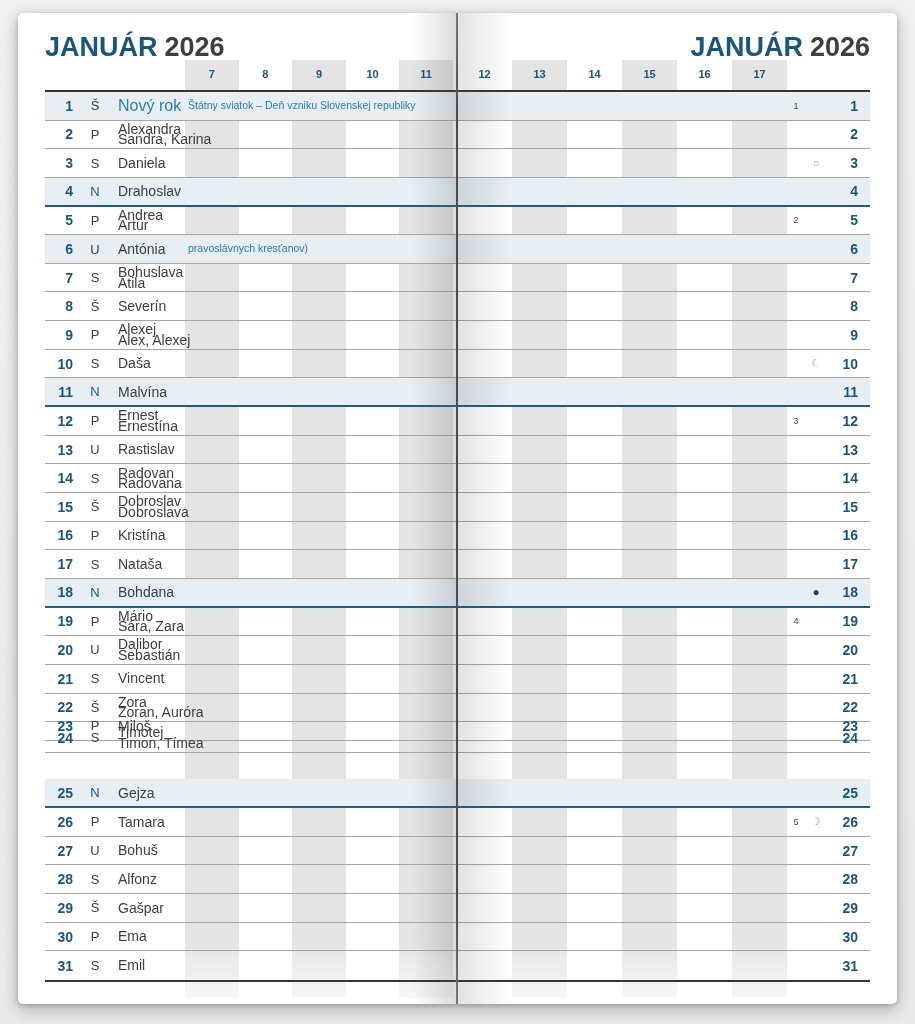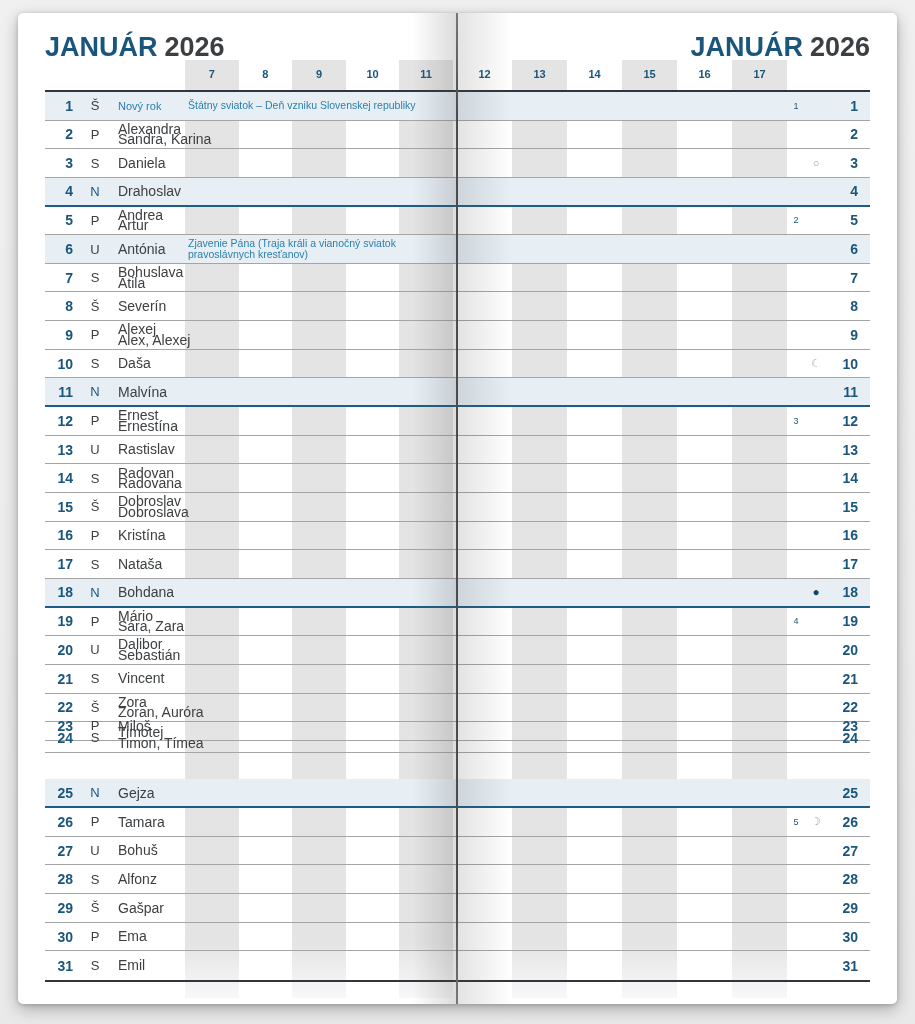"Nový rok" .names.holiday { font-size: 11px -> 16px }
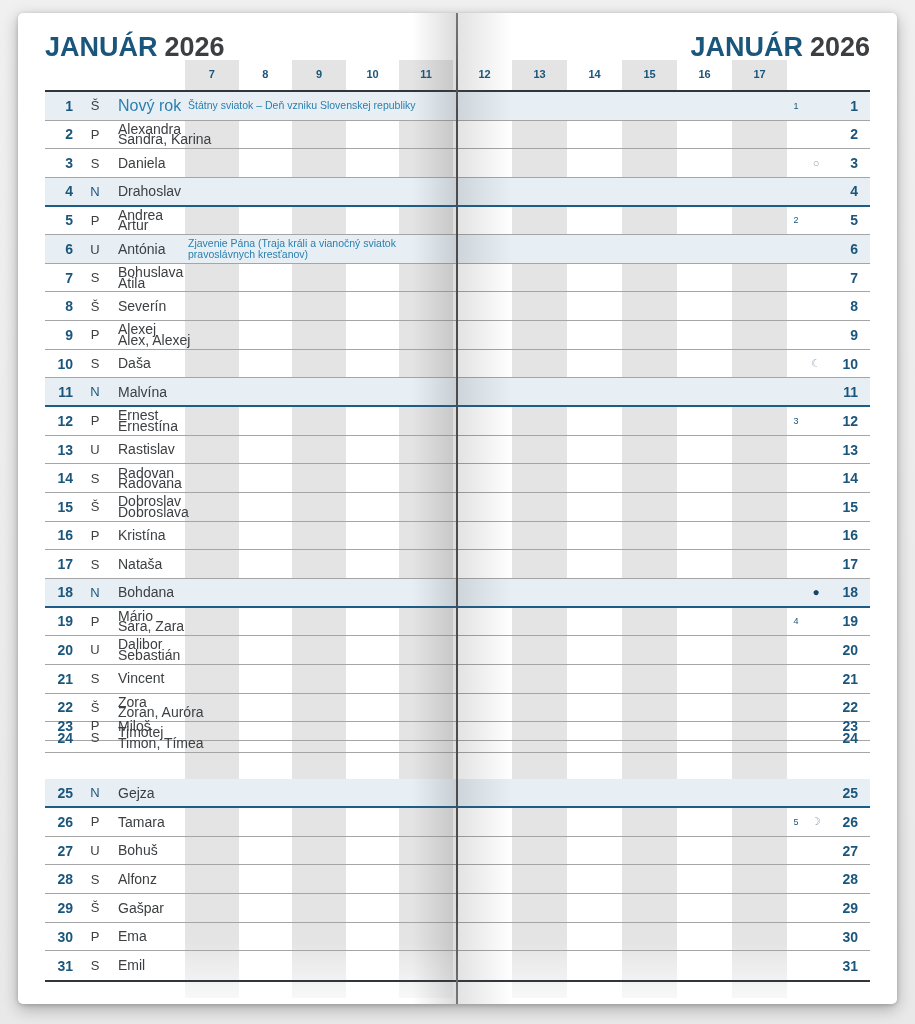"Zjavenie Pána (Traja králi a" div { html: <div>Zjavenie Pána (Traja králi a vianočný sviatok</div> -> none }
